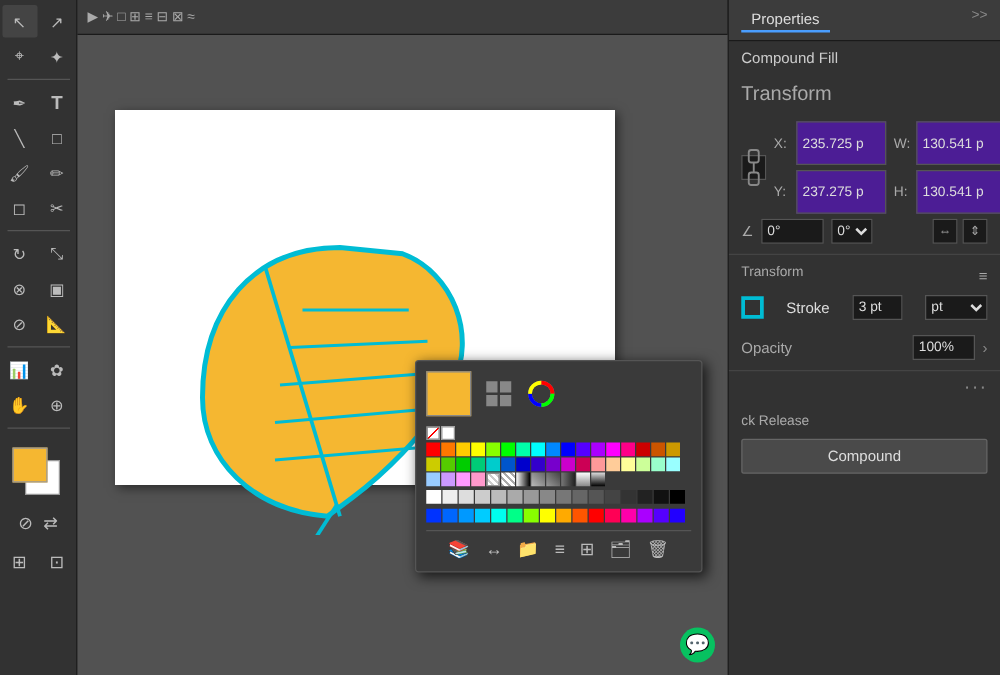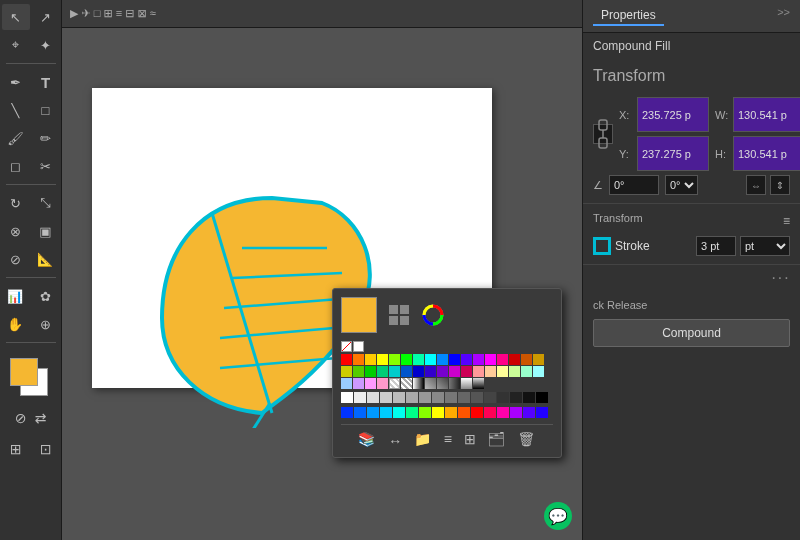"Stroke" .stroke-row { gap: 4px -> 18px; margin-bottom: 0 -> 12px }
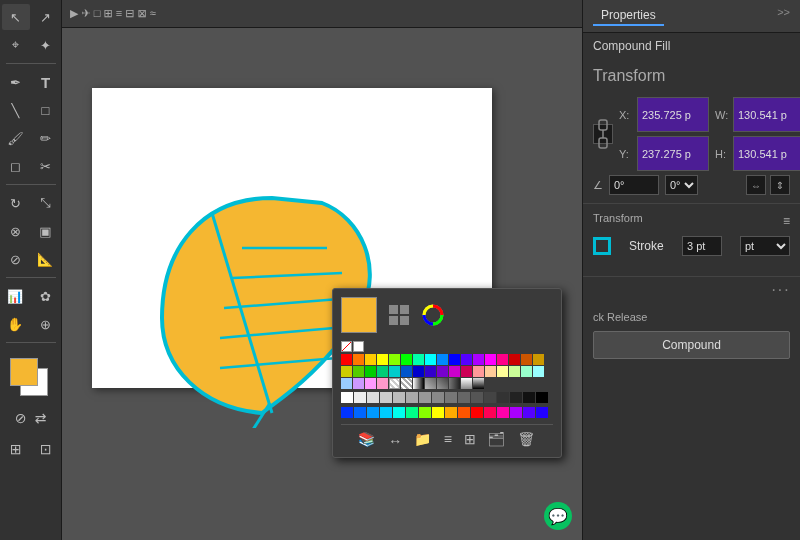"Opacity" div.opacity-row { html: none -> <div> <span>Opacity</span> <input> <span>›</span> </div> }
